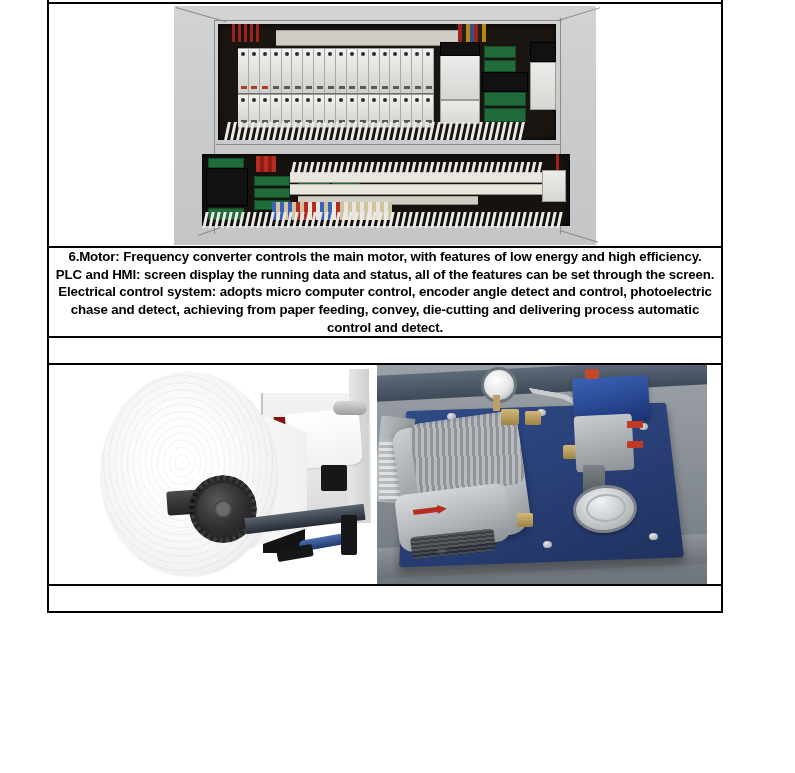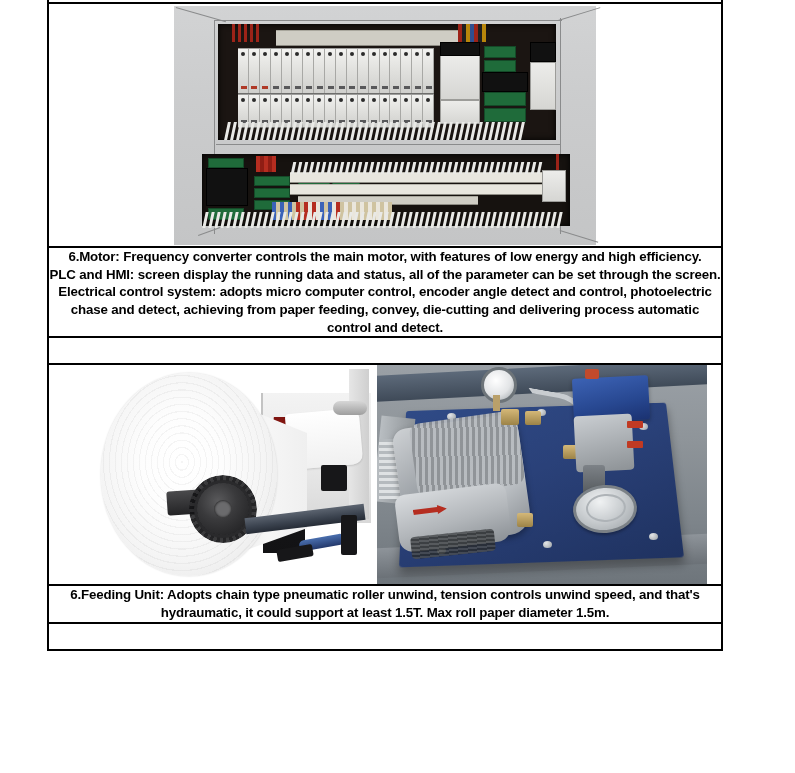"PLC and HMI: screen display" p.caption { text: parameter -> features }
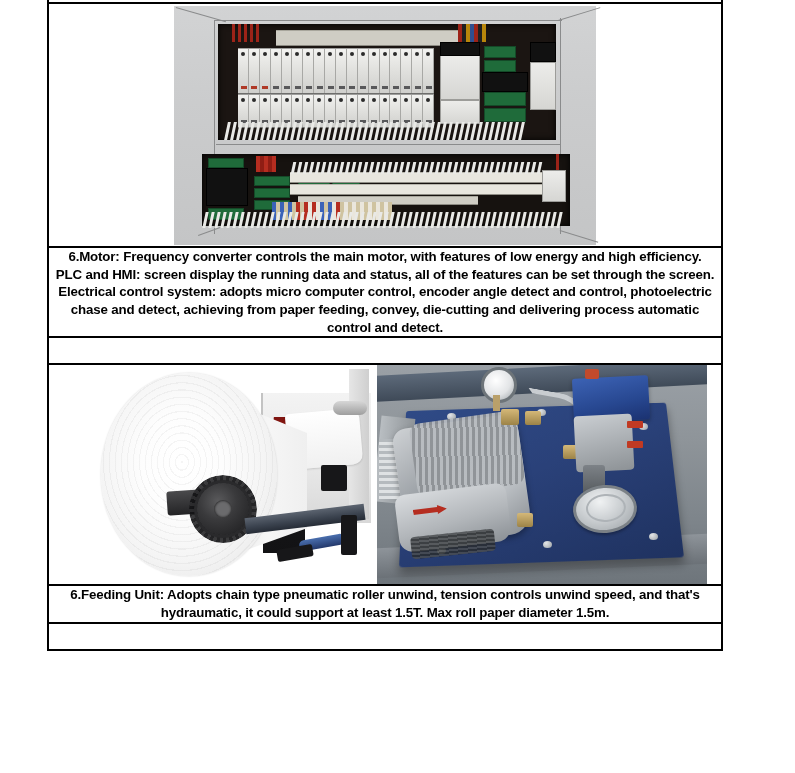"6.Feeding Unit: Adopts chain type" tr { html: <tr> <td> <p>6.Feeding Unit: Adopts chain type pneumatic roller unwind, tension controls unwind speed, and that's hydraumatic, it could support at least 1.5T. Max roll paper diameter 1.5m.</p> </td> </tr> -> none }
